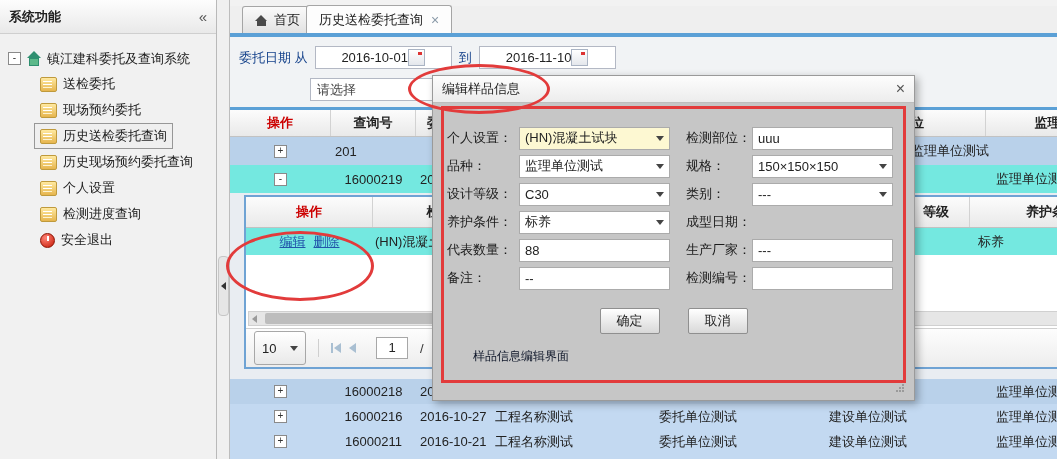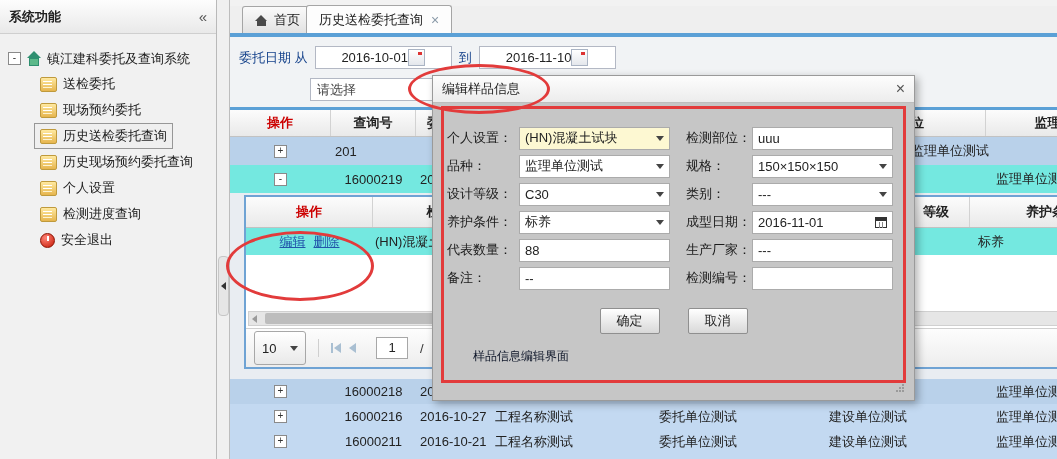"2016-11-01" div.m-field { html: <div> <div>2016-11-01</div> <div></div> </div> -> none }
